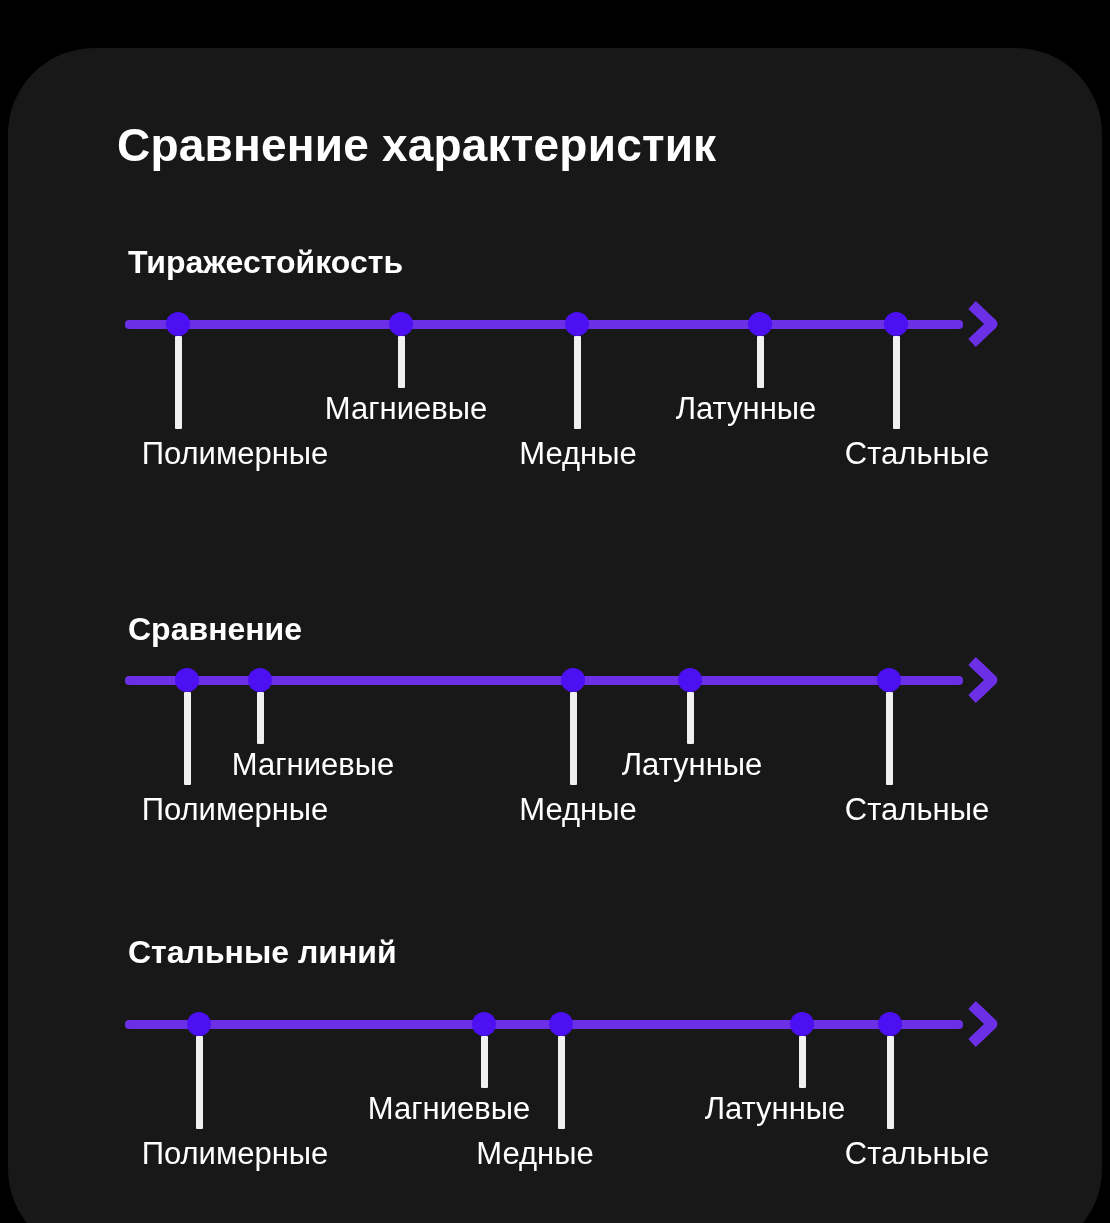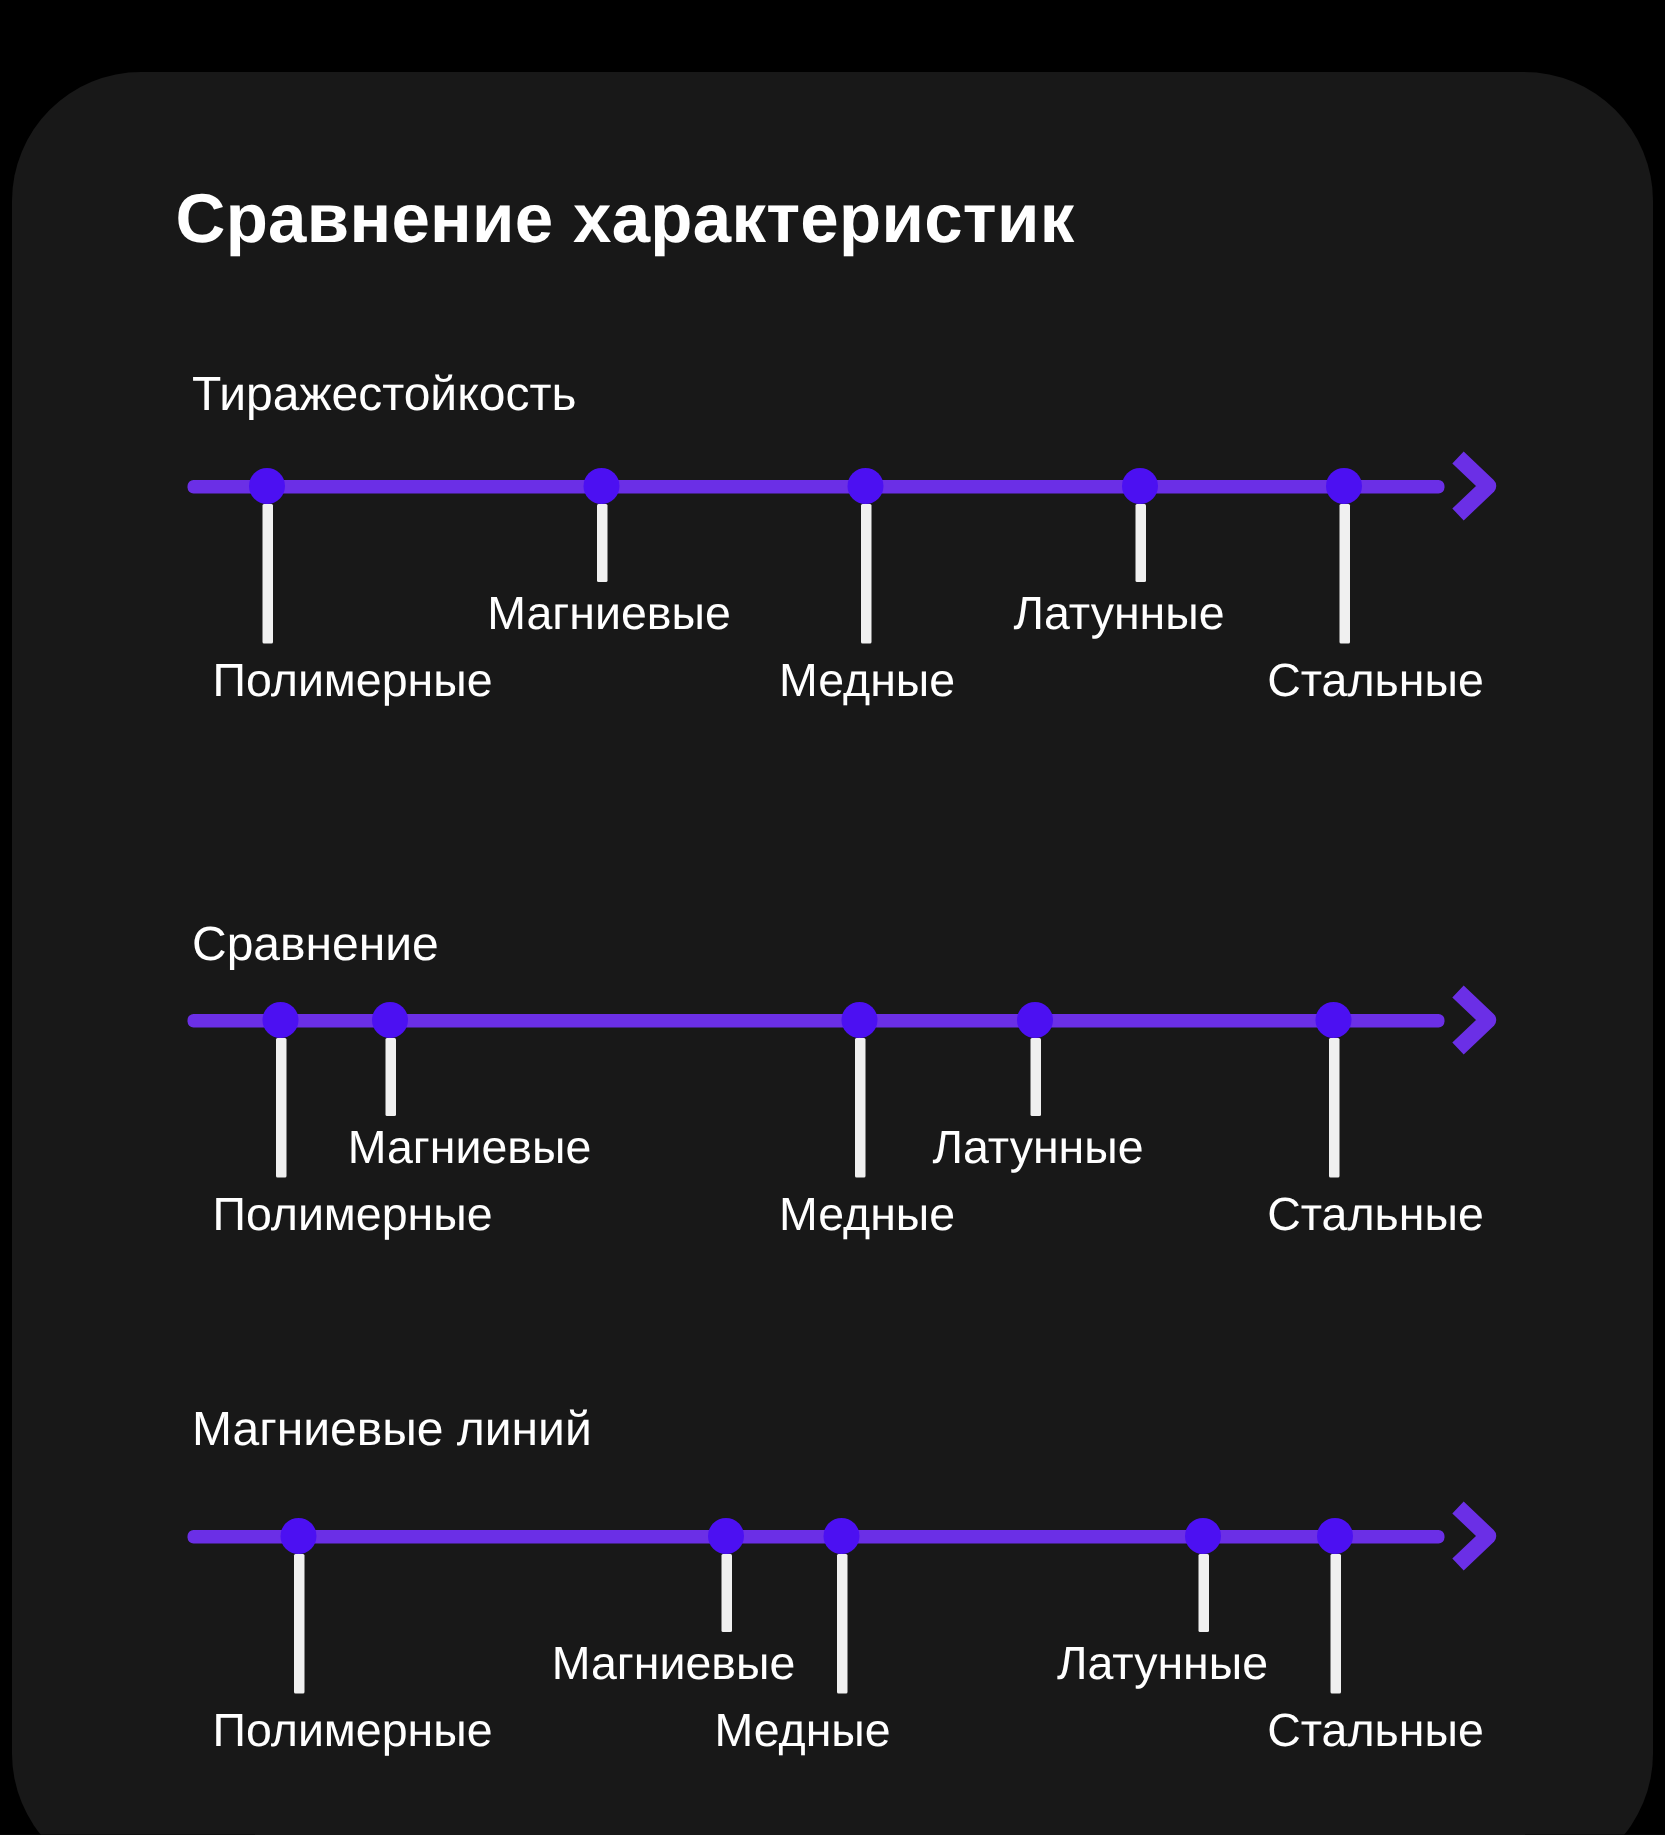"Тиражестойкость" .scale-title { font-weight: 400 -> 700 }
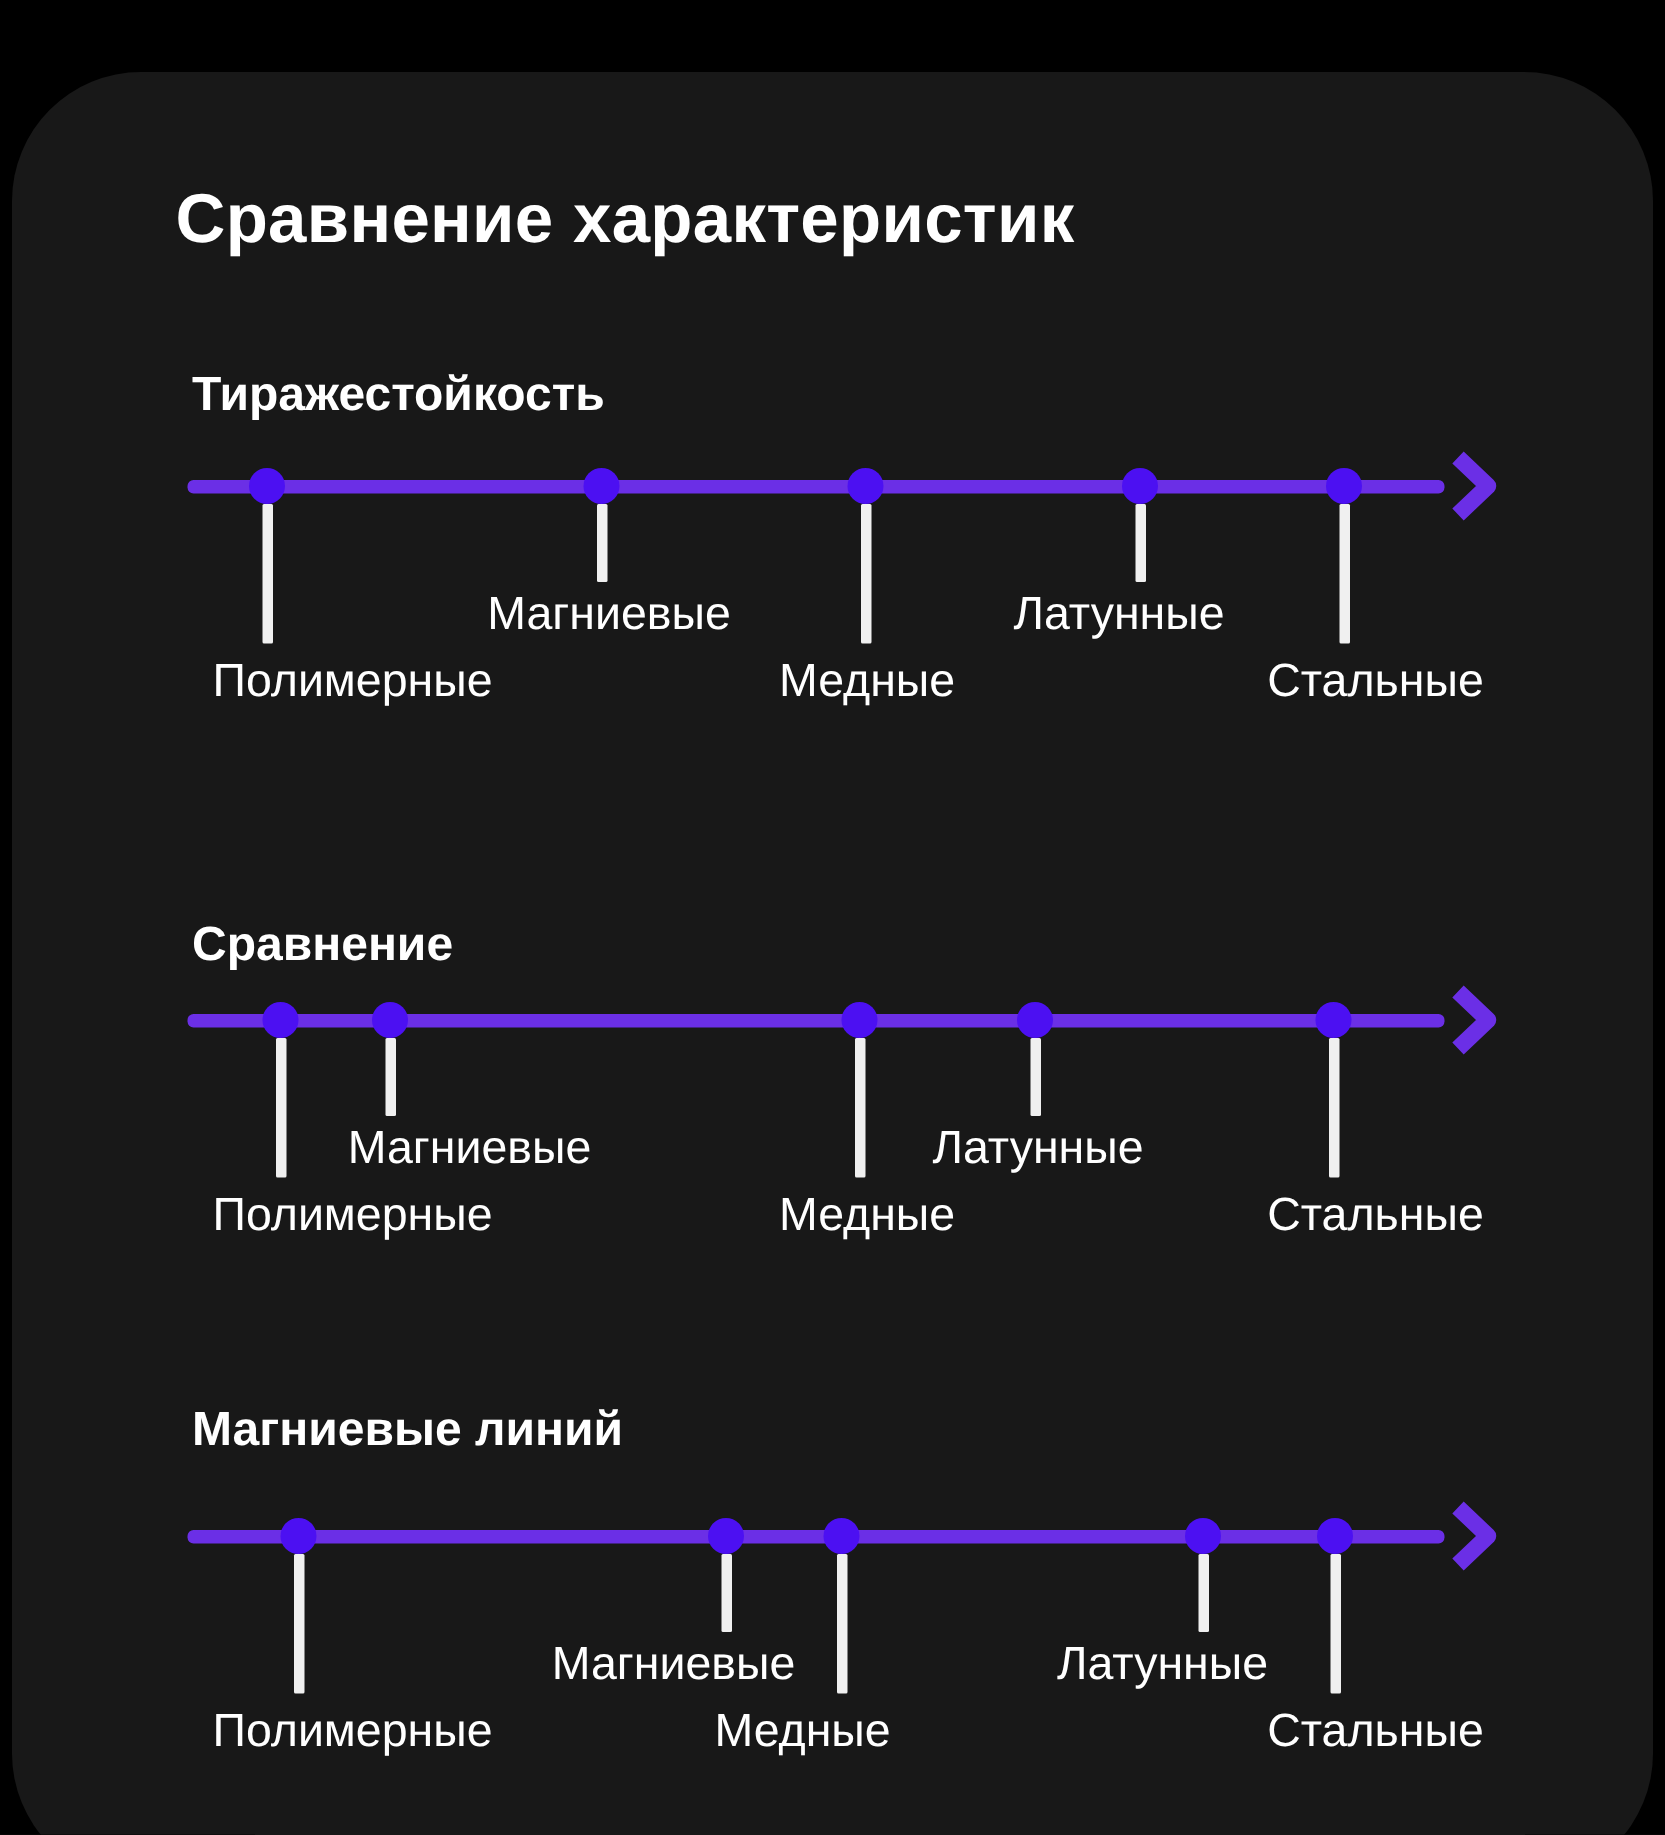"Магниевые линий" h2.scale-title { text: Магниевые -> Стальные }
